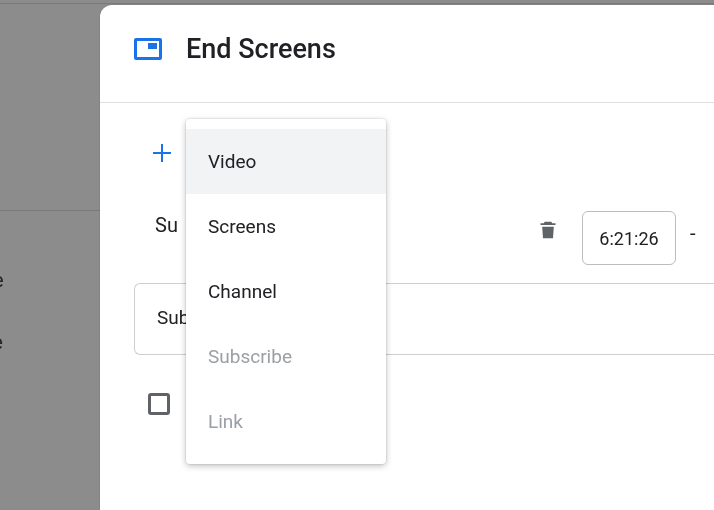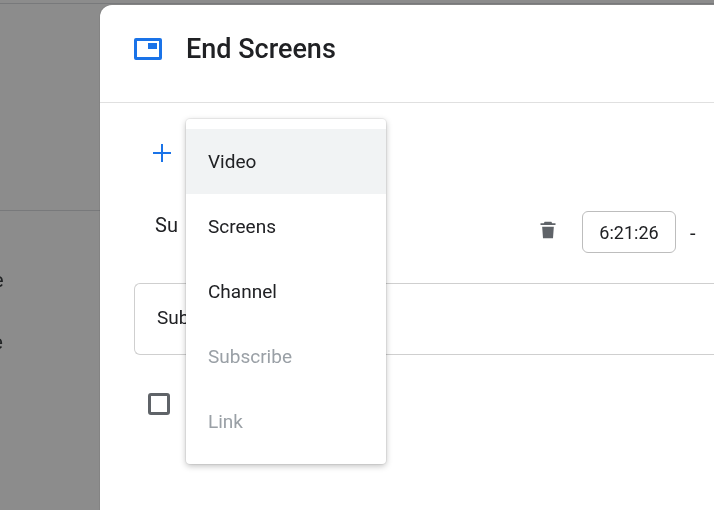"6:21:26" .time-input { height: 42px -> 54px }
